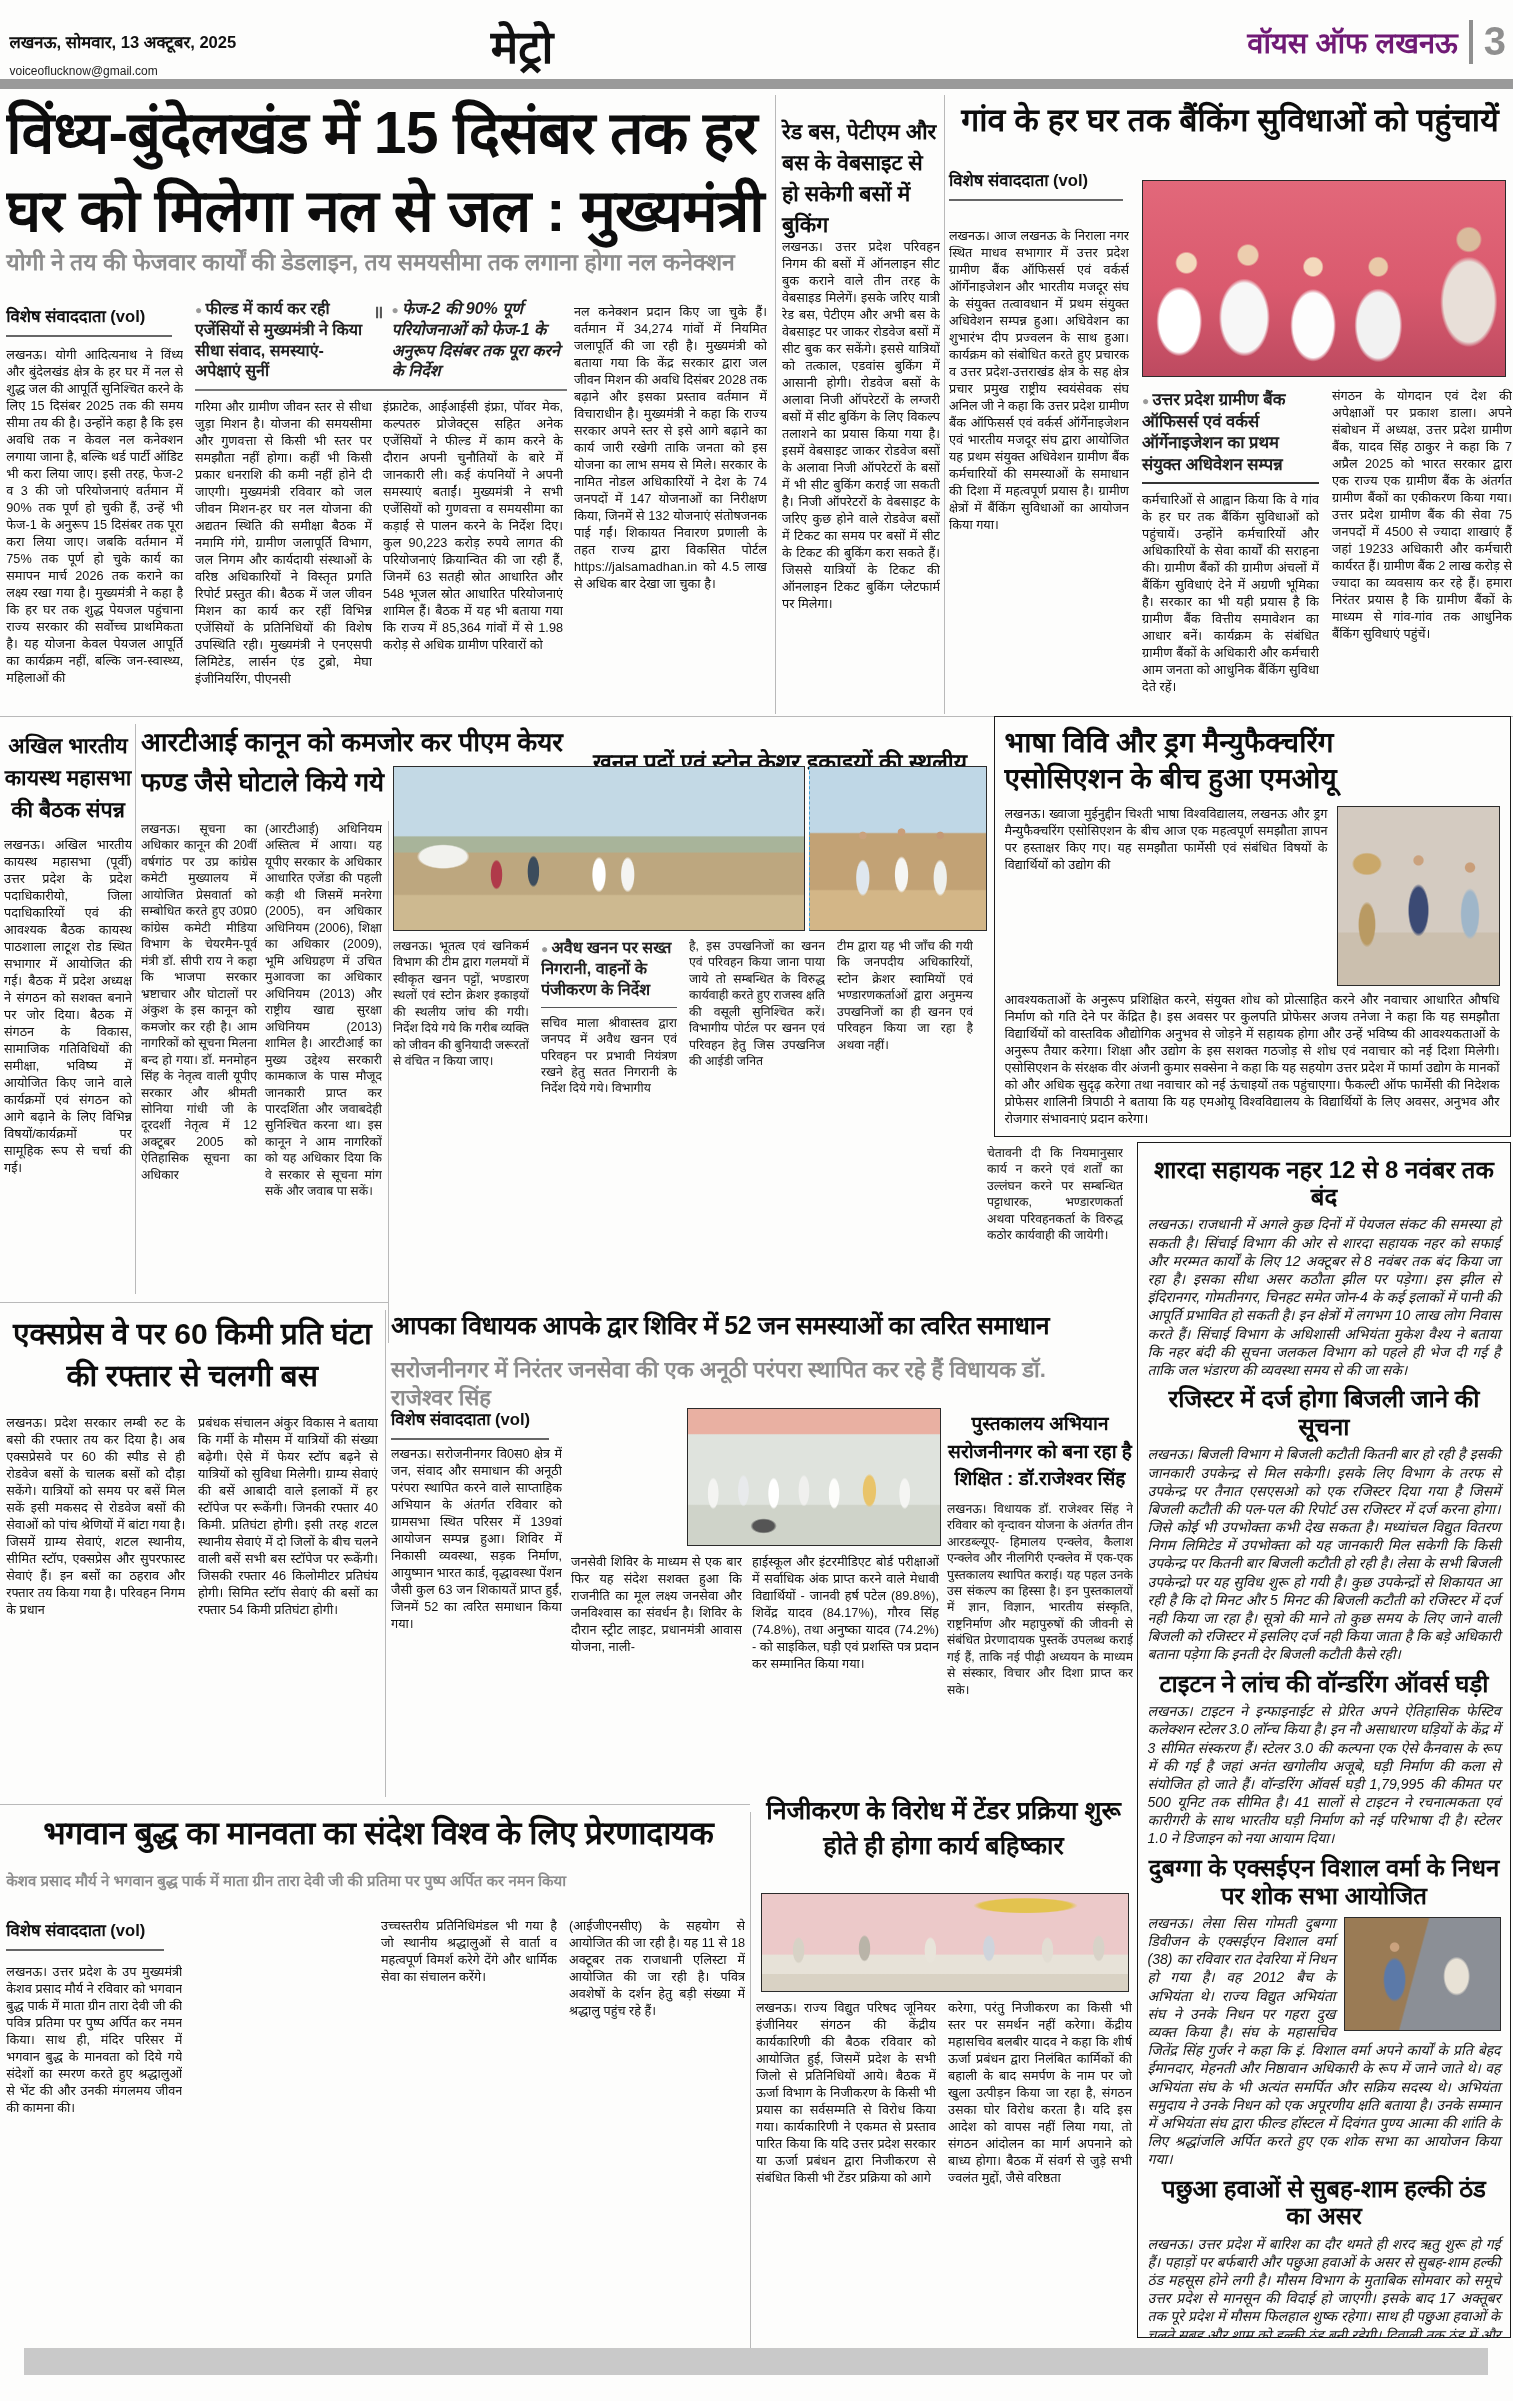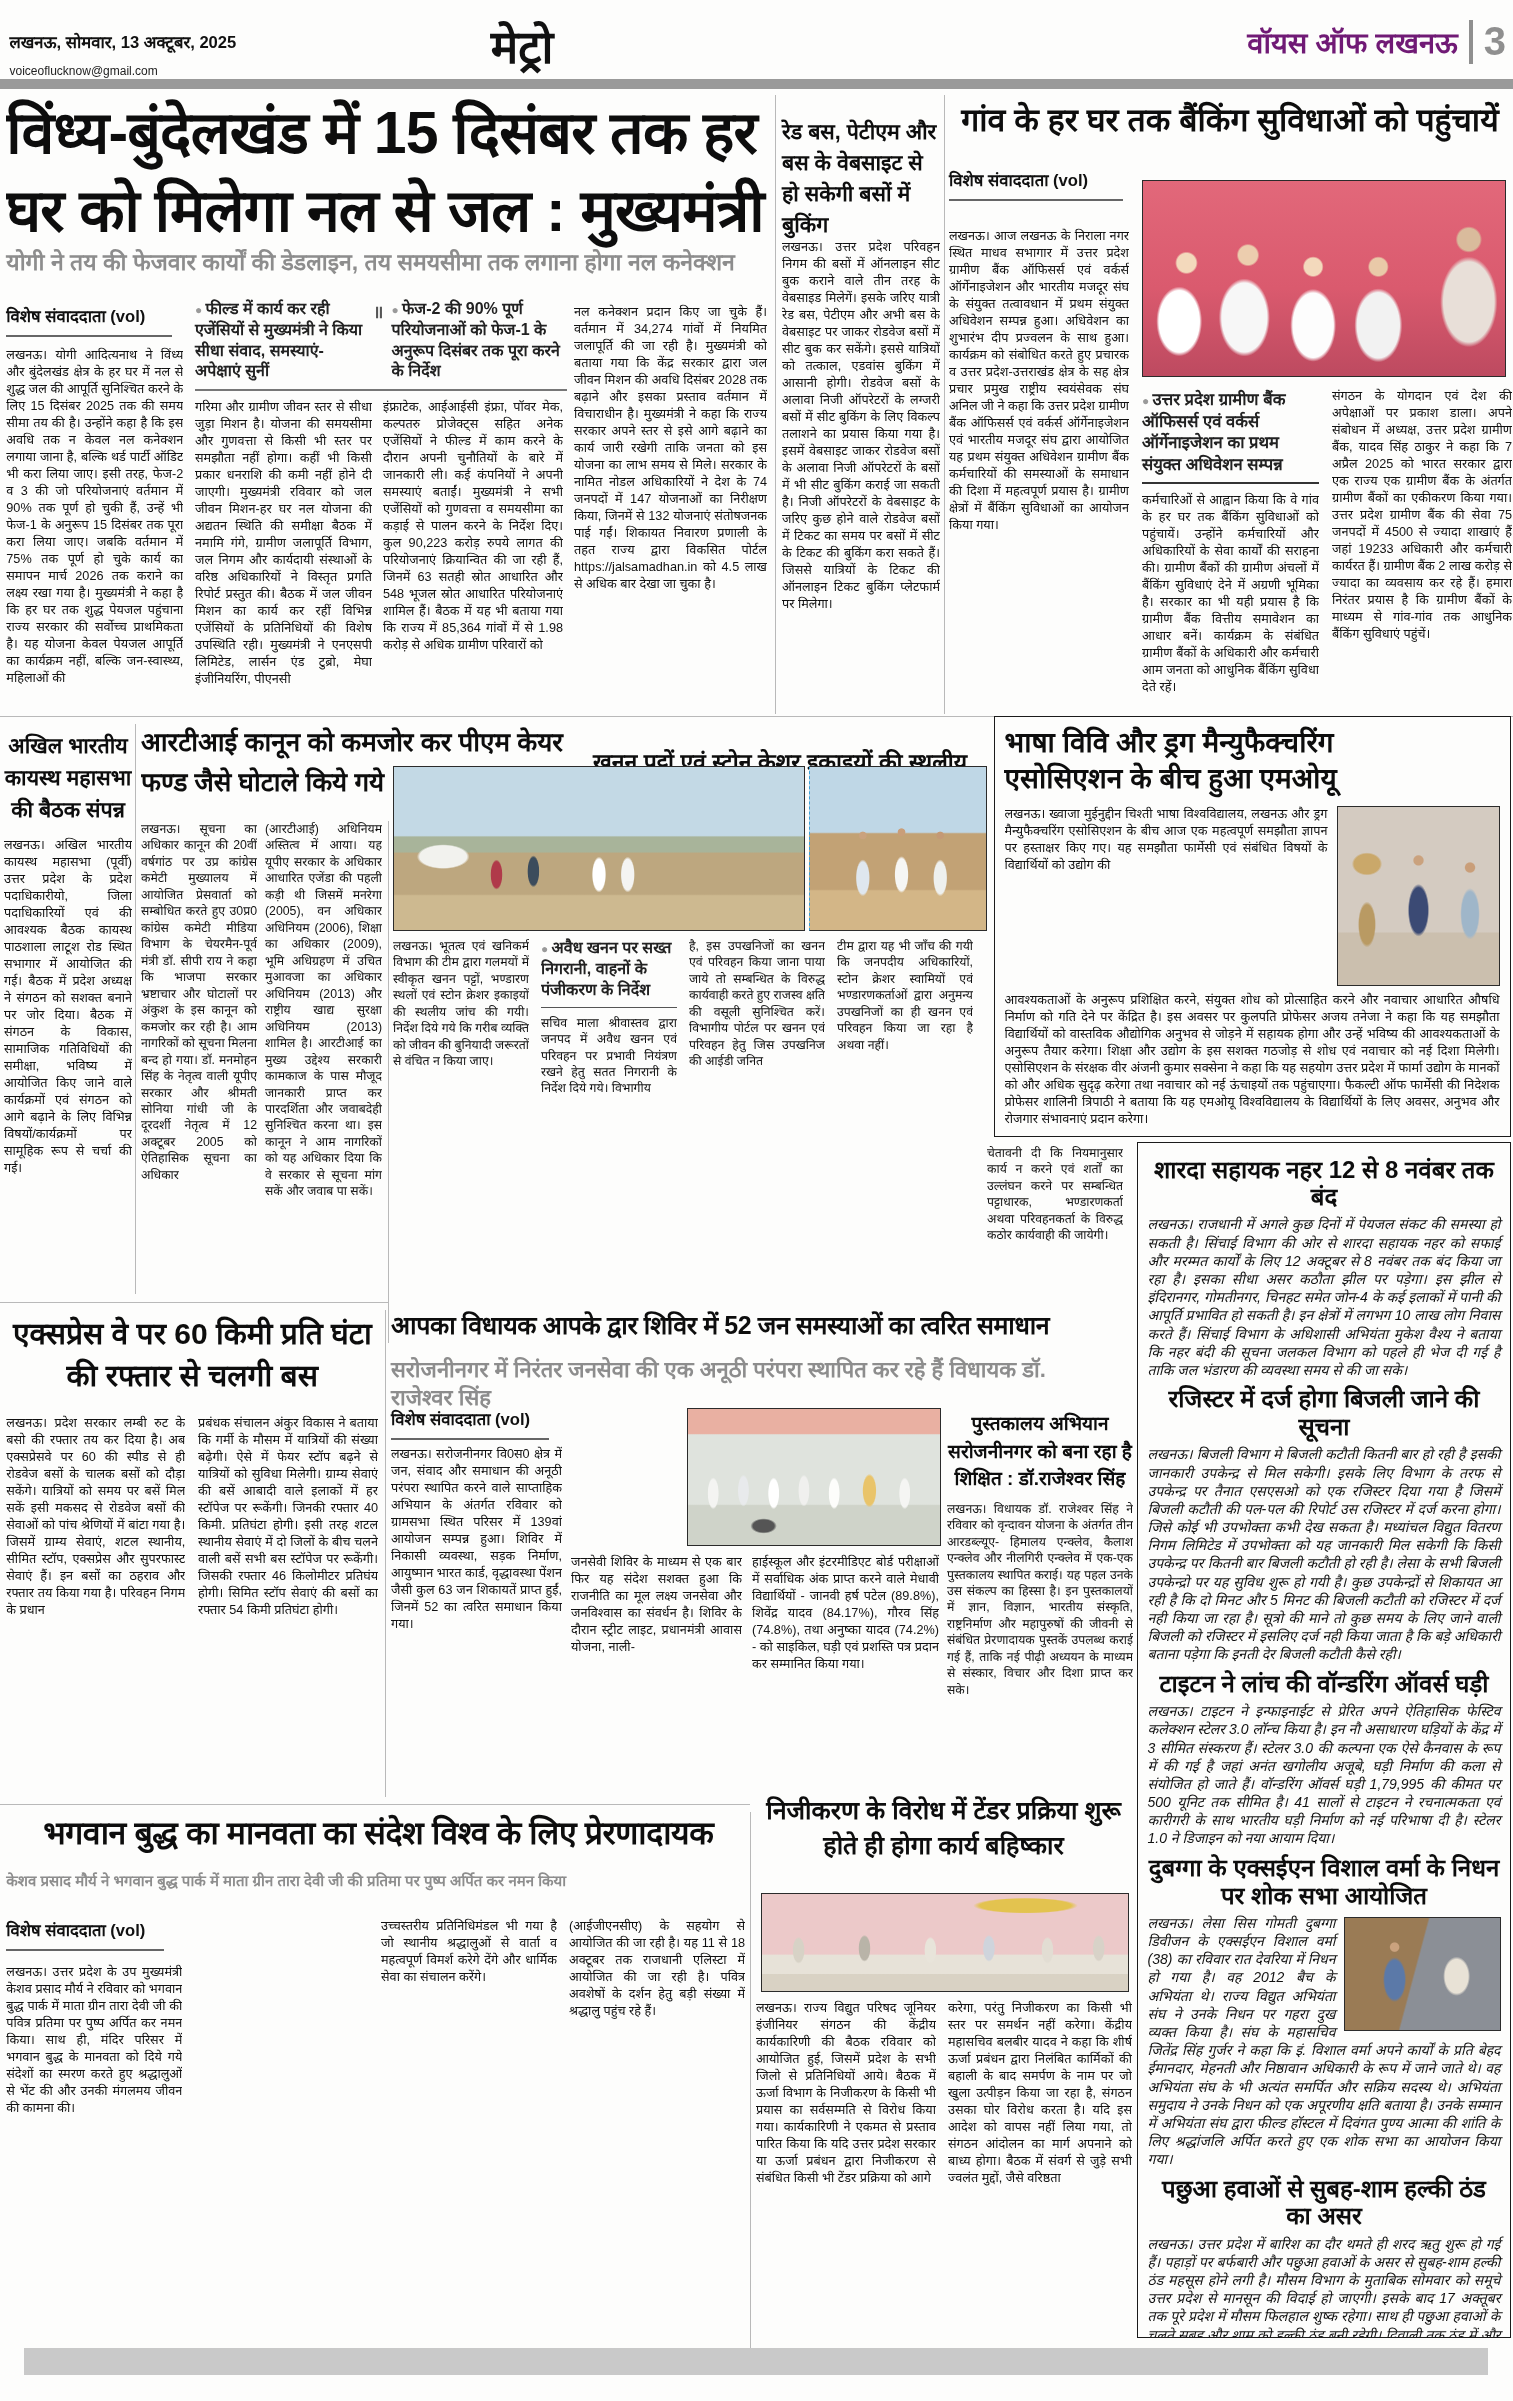"फेज-2 की 90% पूर्ण परियोजनाओं" div.bullet-item { font-style: none -> italic }
